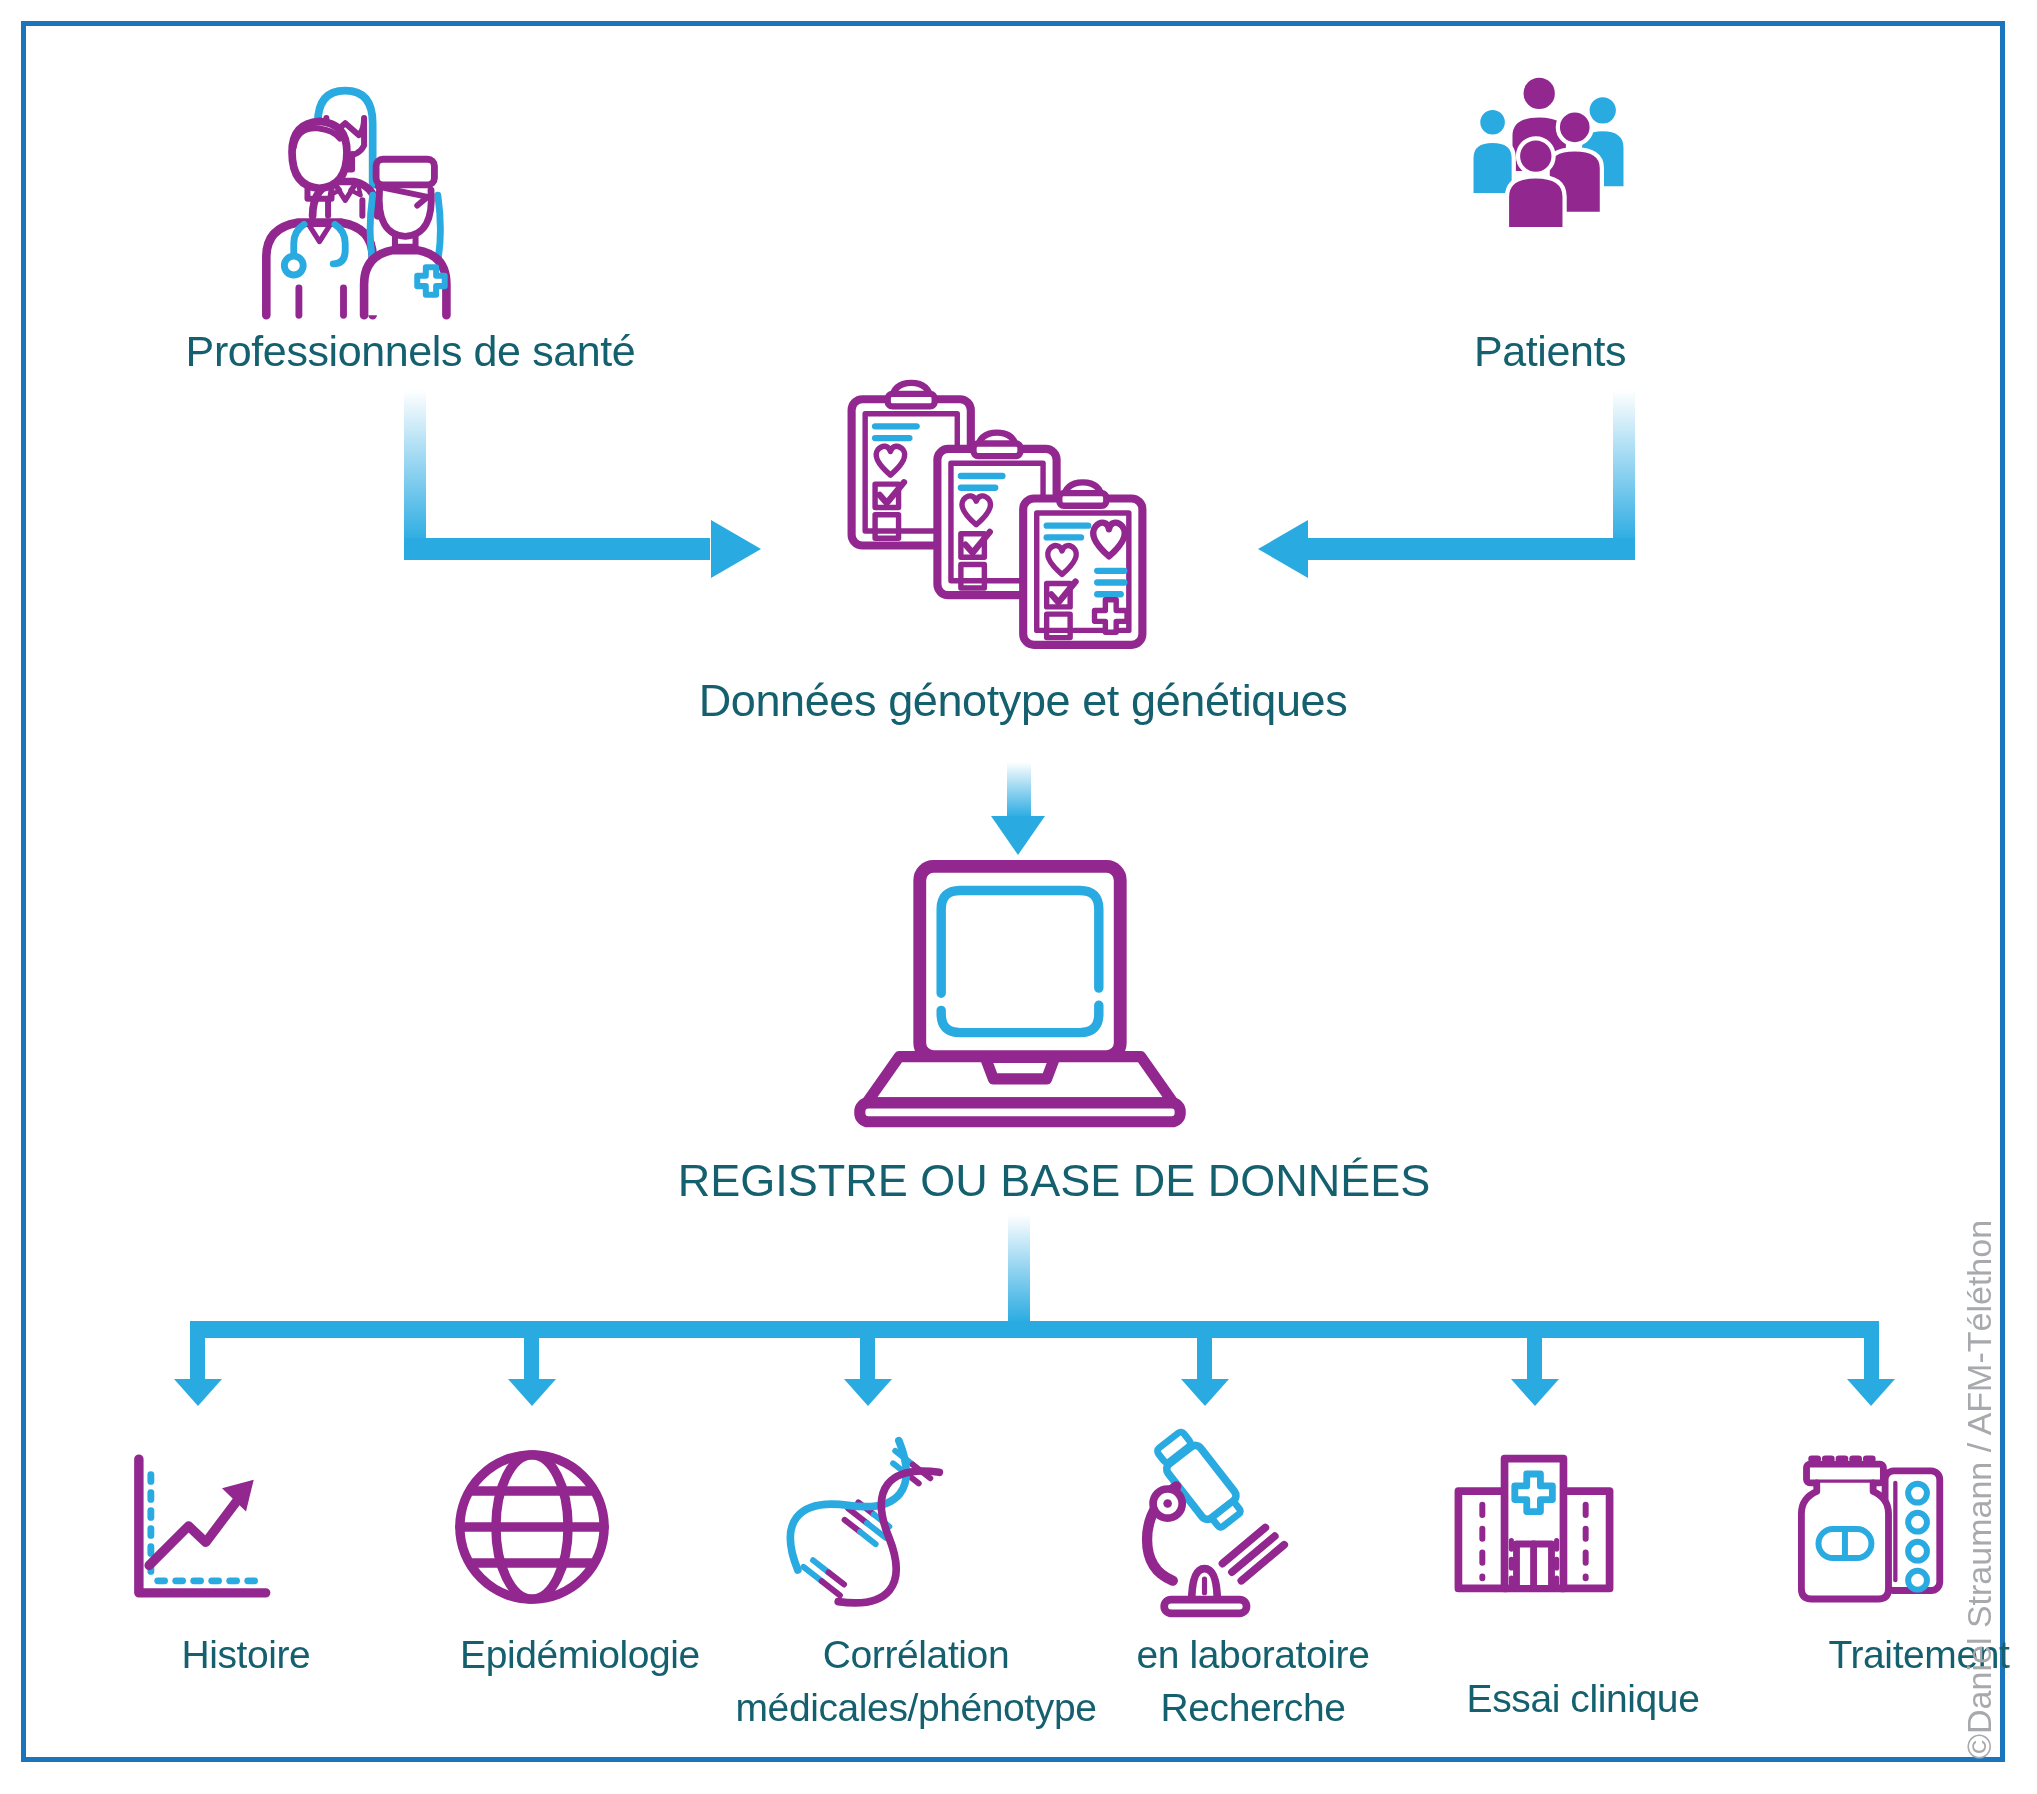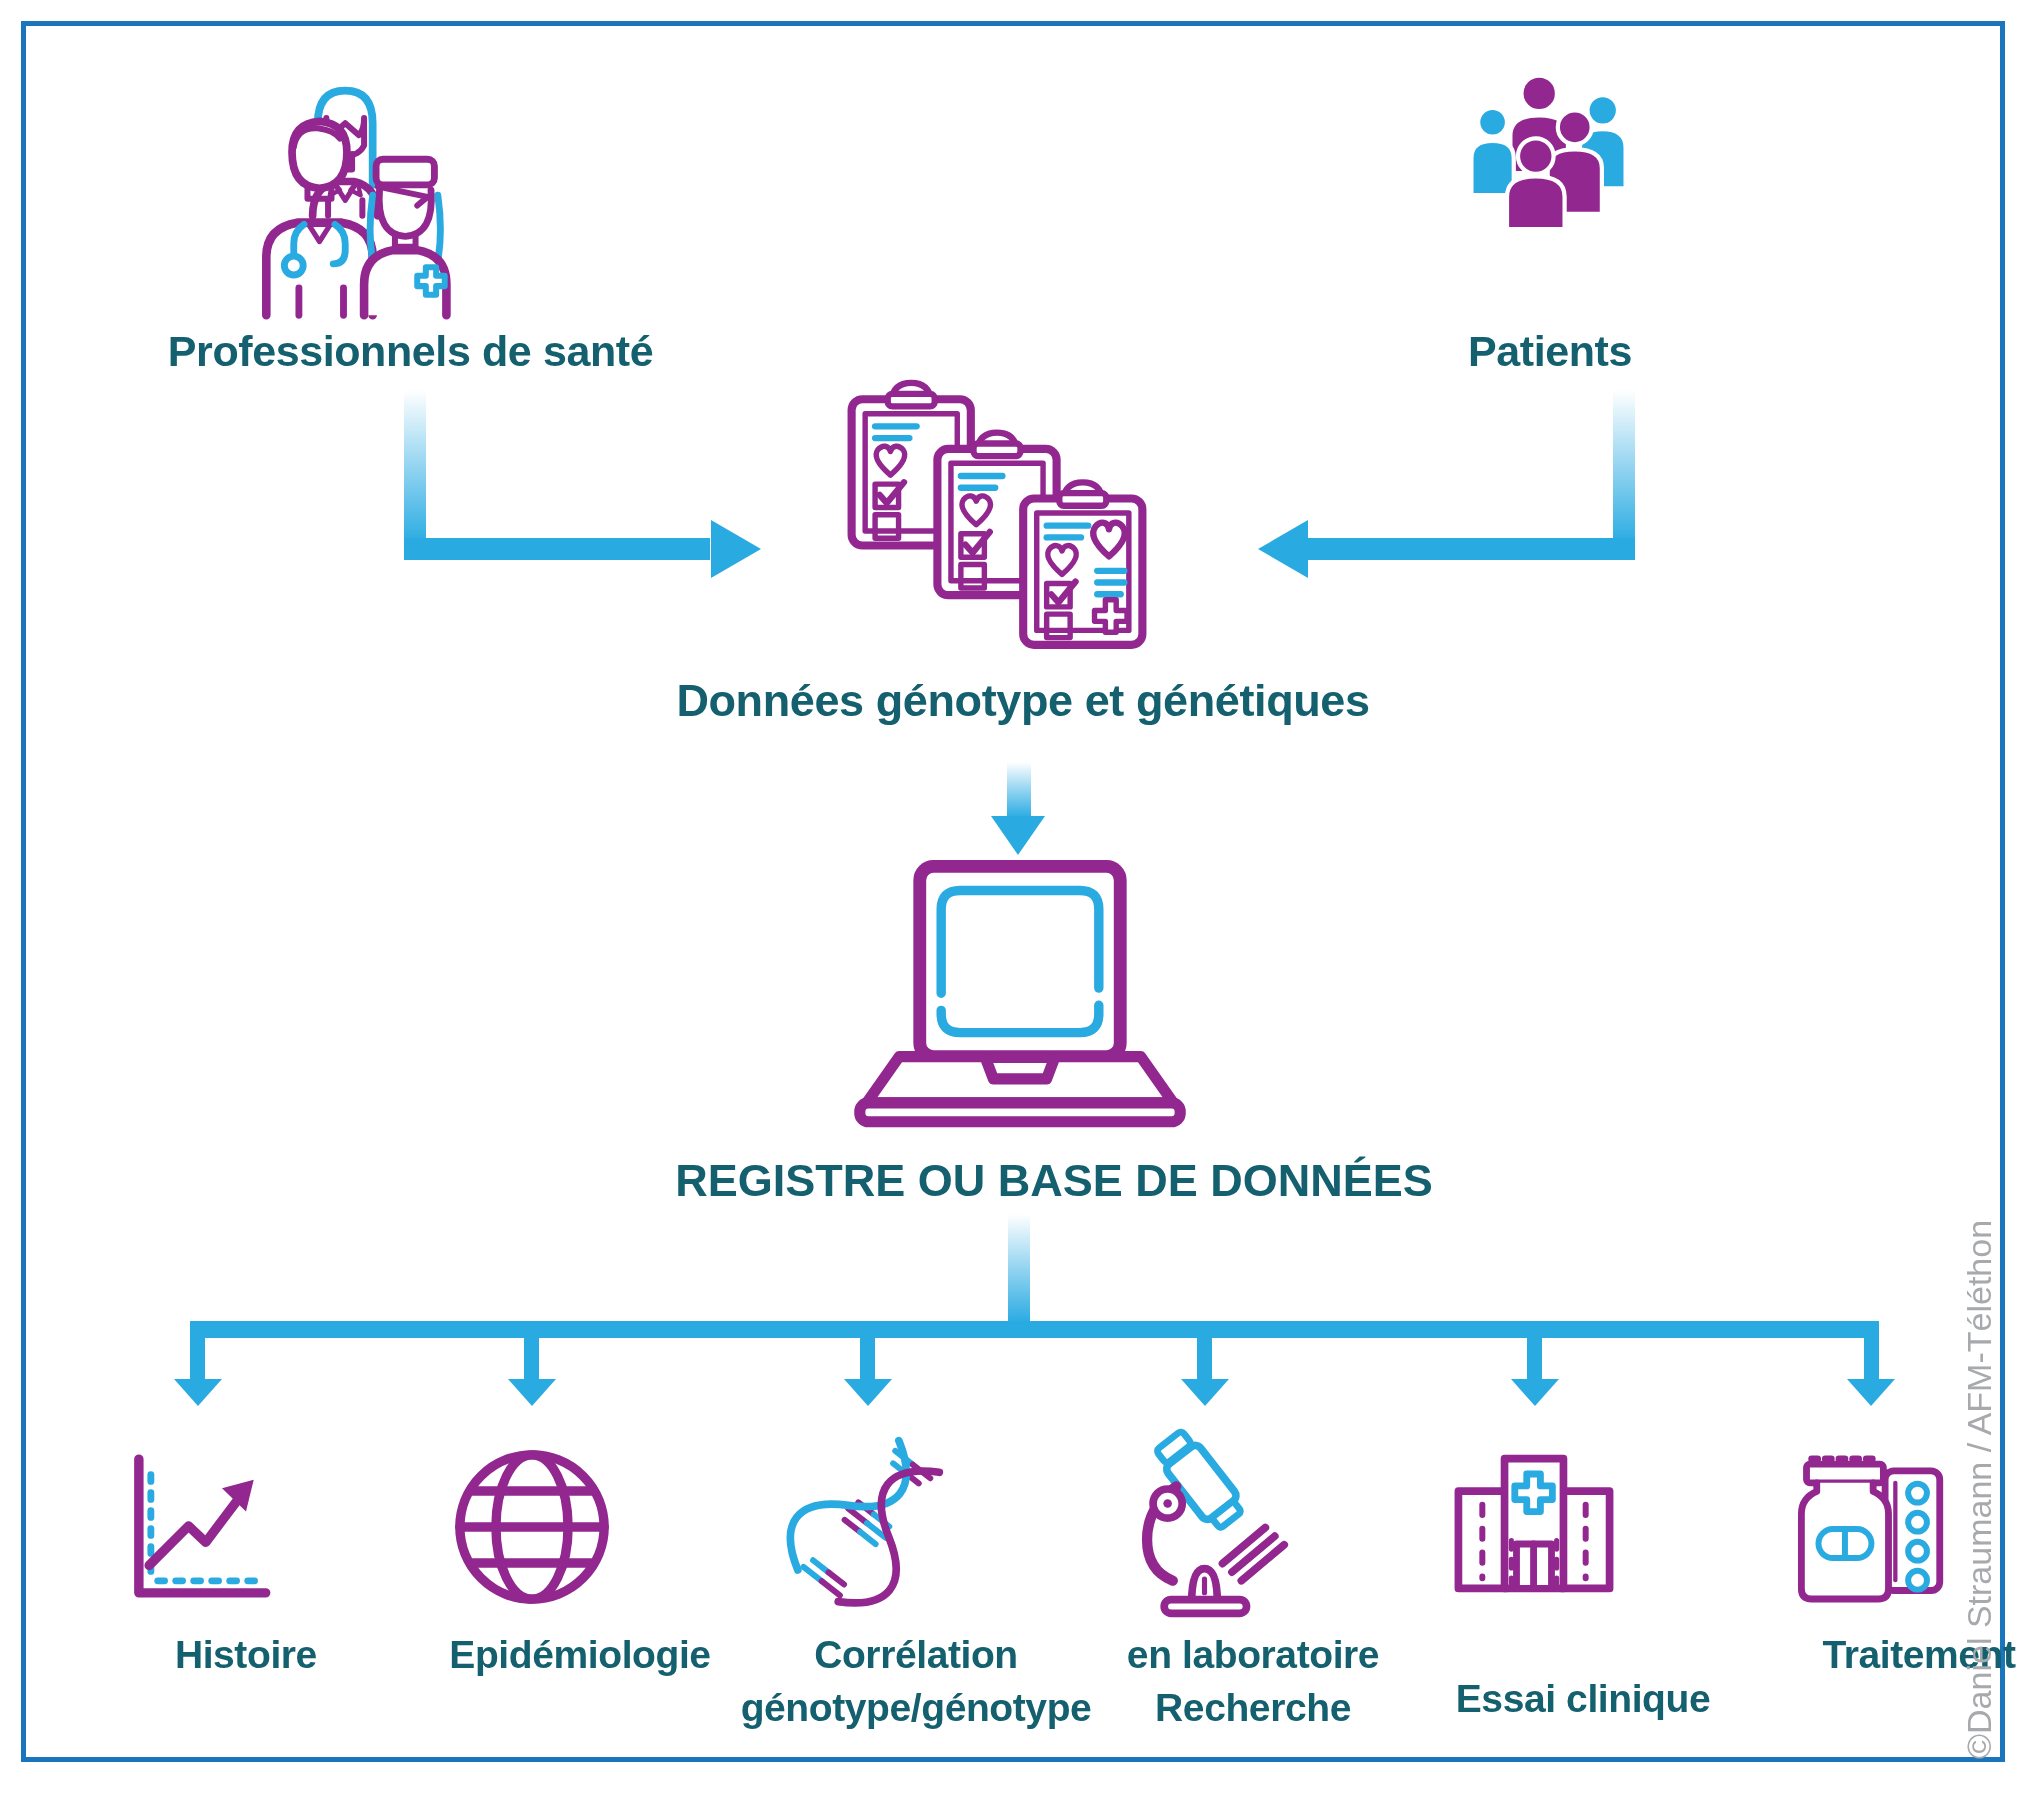"Professionnels de santé" .lbl { font-weight: bold -> normal }
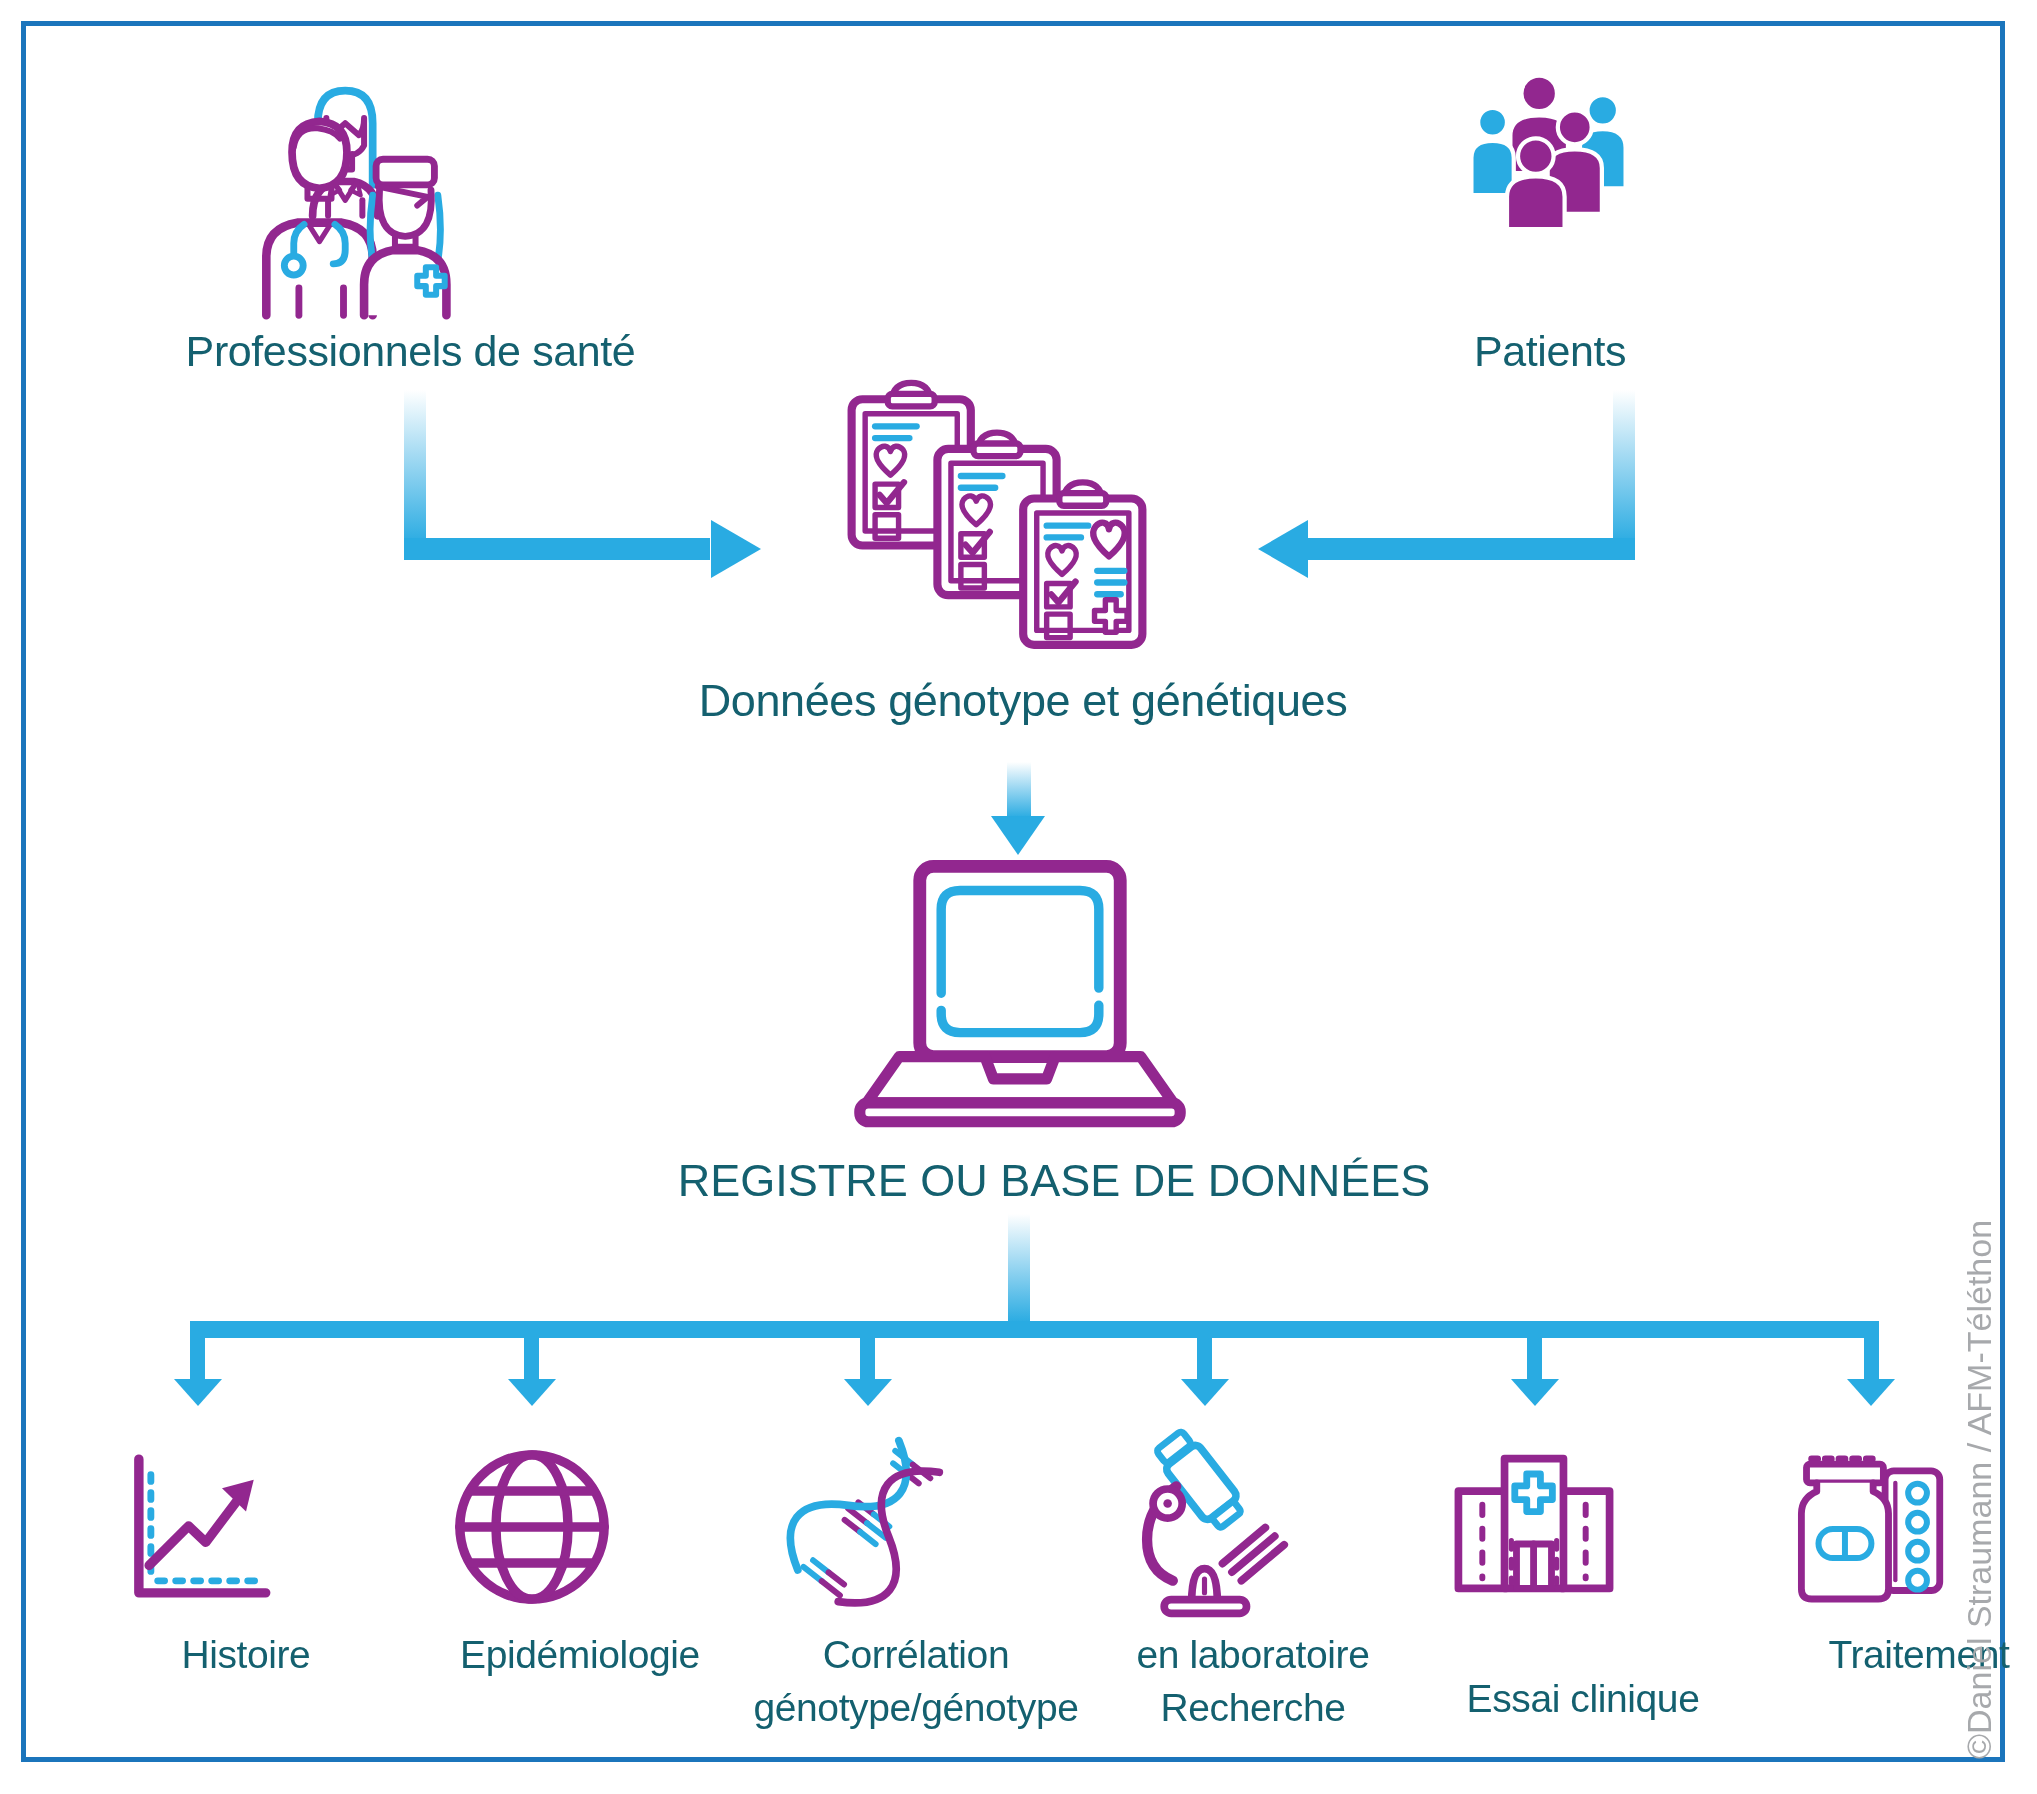"génotype/génotype" span { text: génotype/génotype -> médicales/phénotype }
